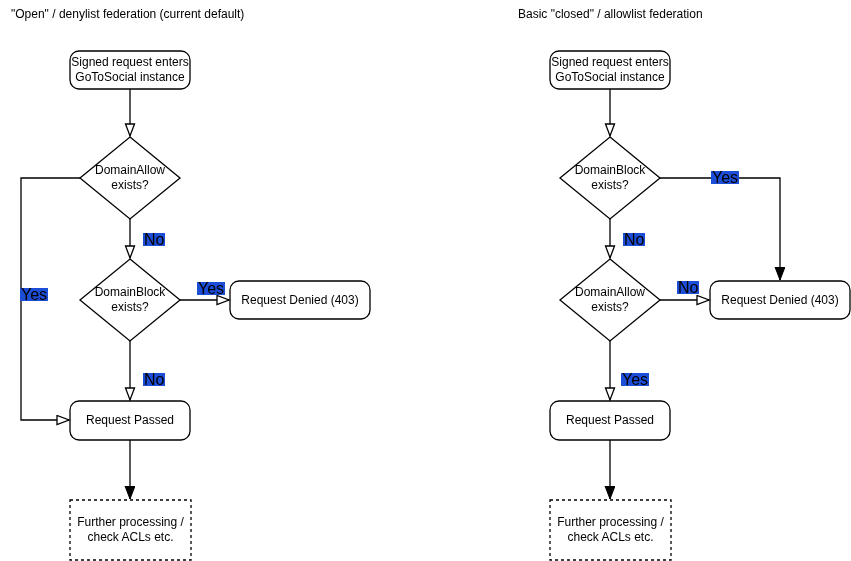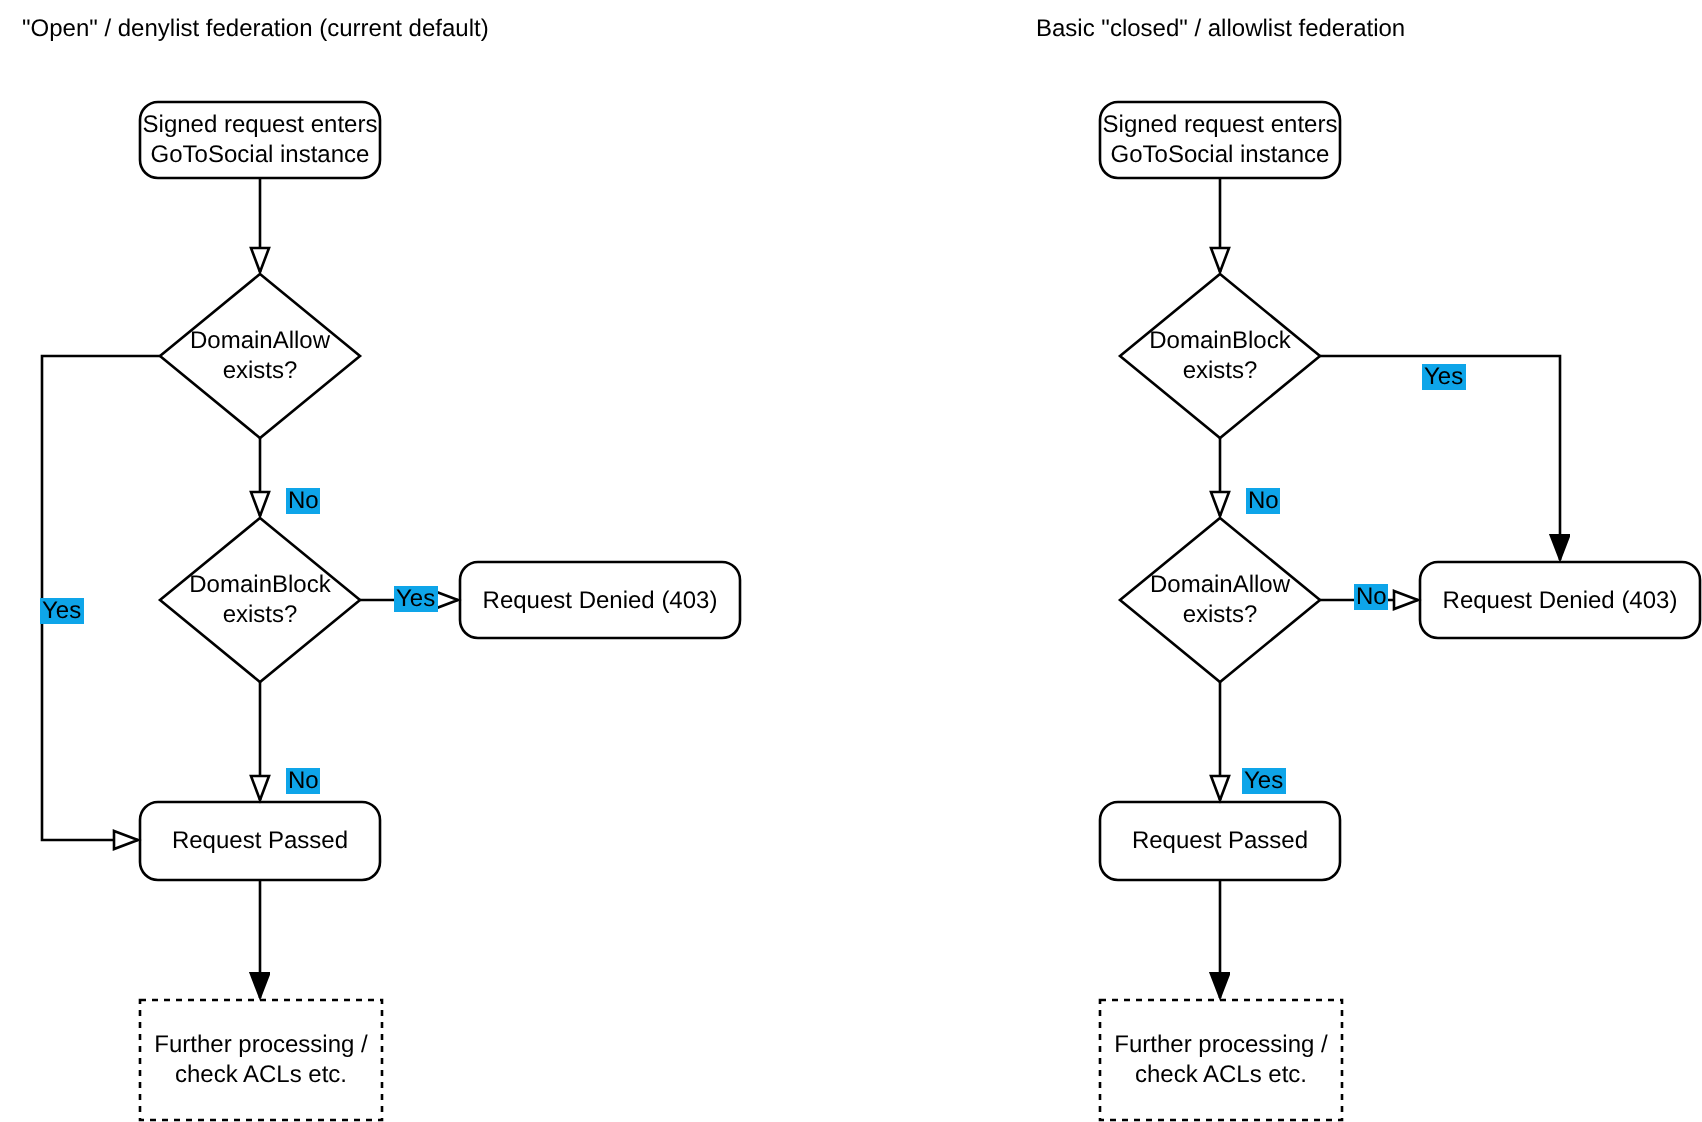"Yes" .edge-label { background: #0ea5e9 -> #1d4ed8; font-size: 12px -> 16px; margin-top: 11px -> none }
